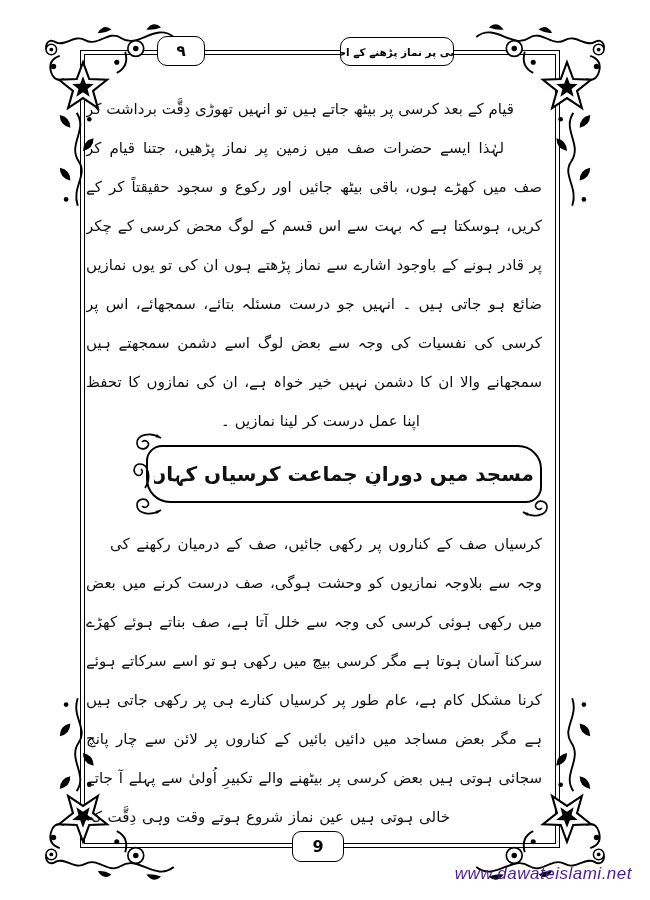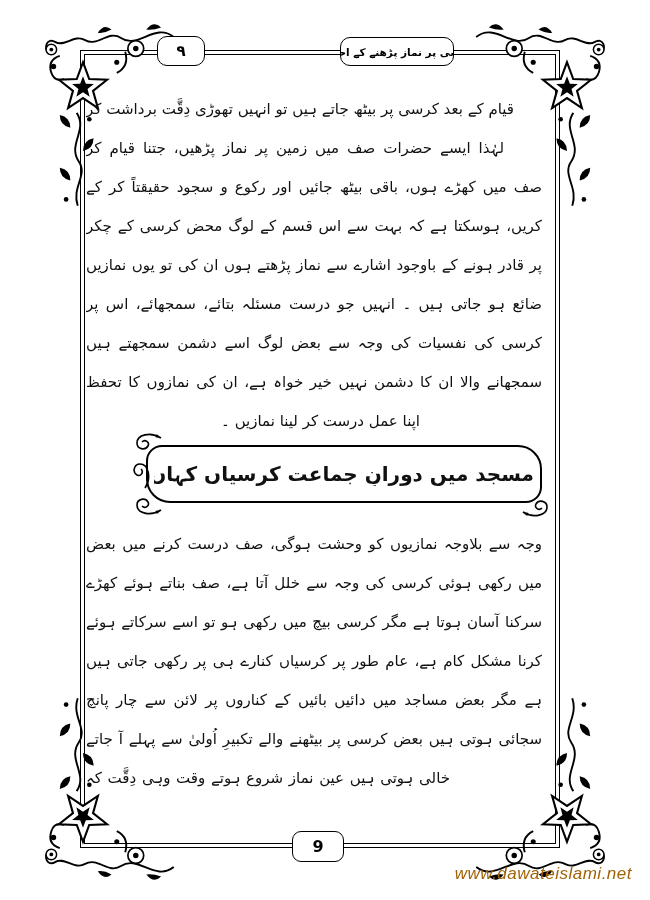"کرسیاں صف کے کناروں پر" div.line { html: none -> <div>کرسیاں صف کے کناروں پر رکھی جائیں، صف کے درمیان رکھنے کی</div> }
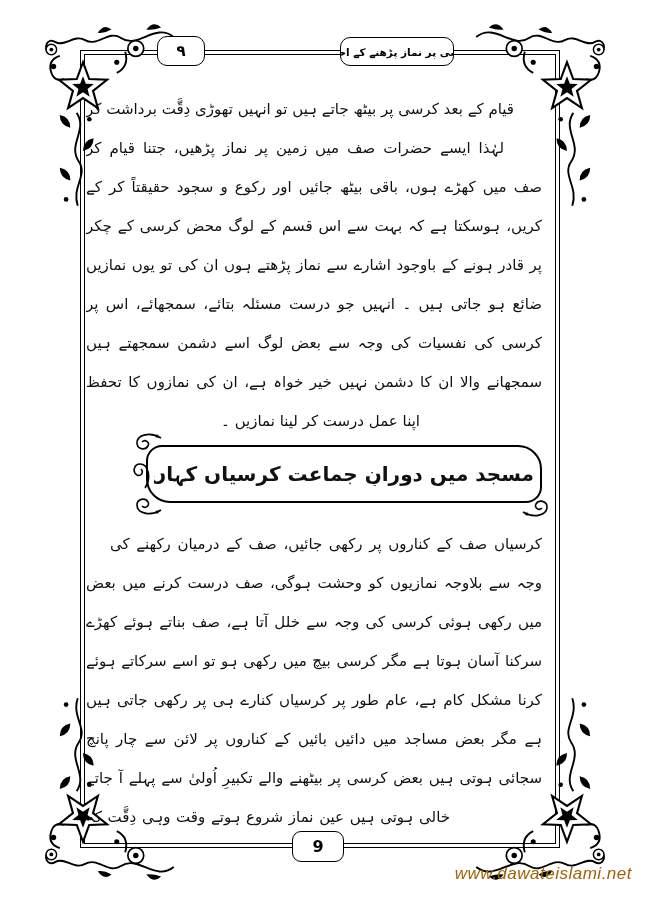"www.dawateislami.net" .watermark { color: #a16207 -> #4c1d95 }
